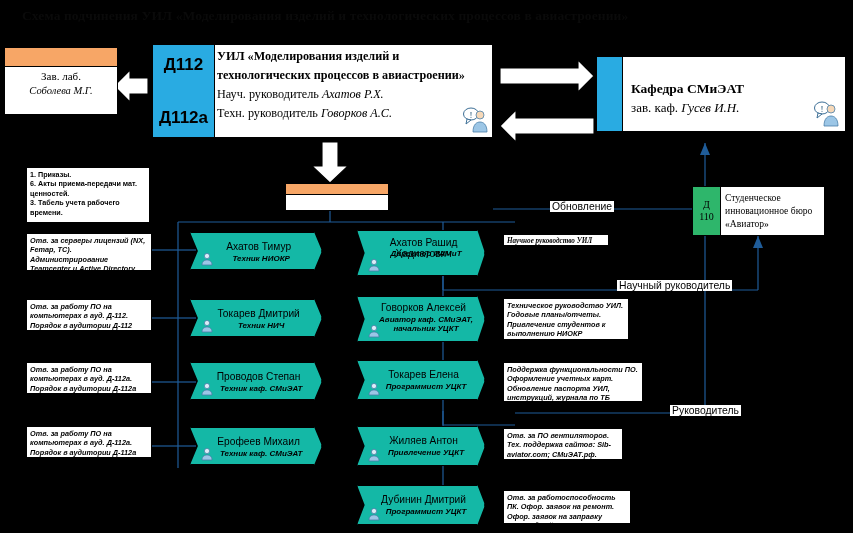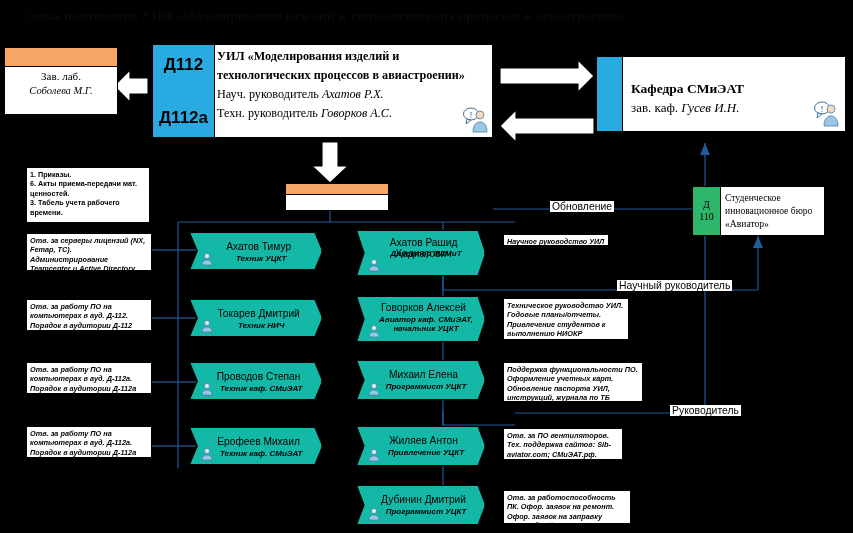"Научное руководство УИЛ" div.notebox { font-family: none -> Liberation Serif, serif }
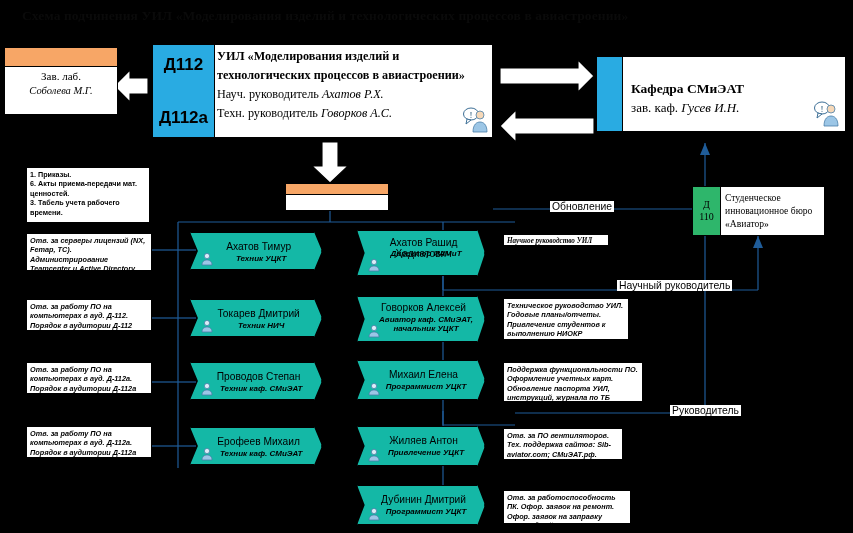"Техник УЦКТ" div.prole { text: УЦКТ -> НИОКР }
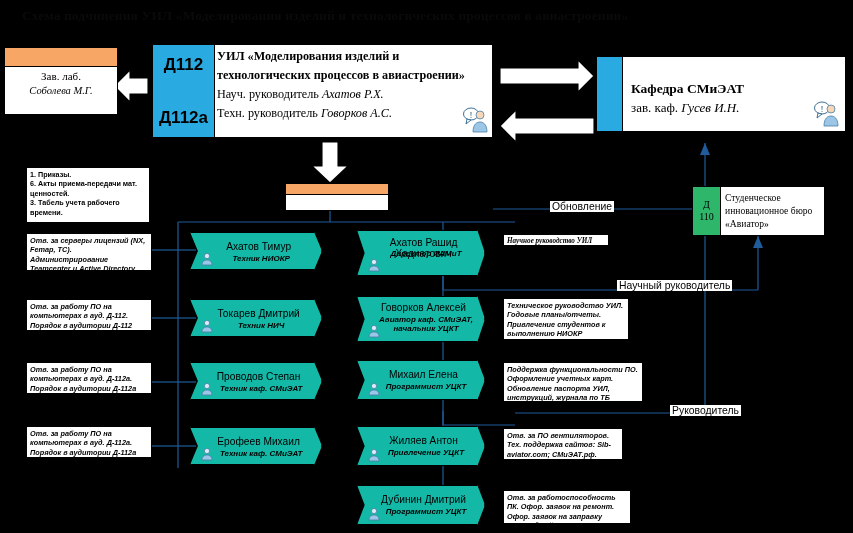"Михаил Елена" div.pname { text: Михаил -> Токарев }
